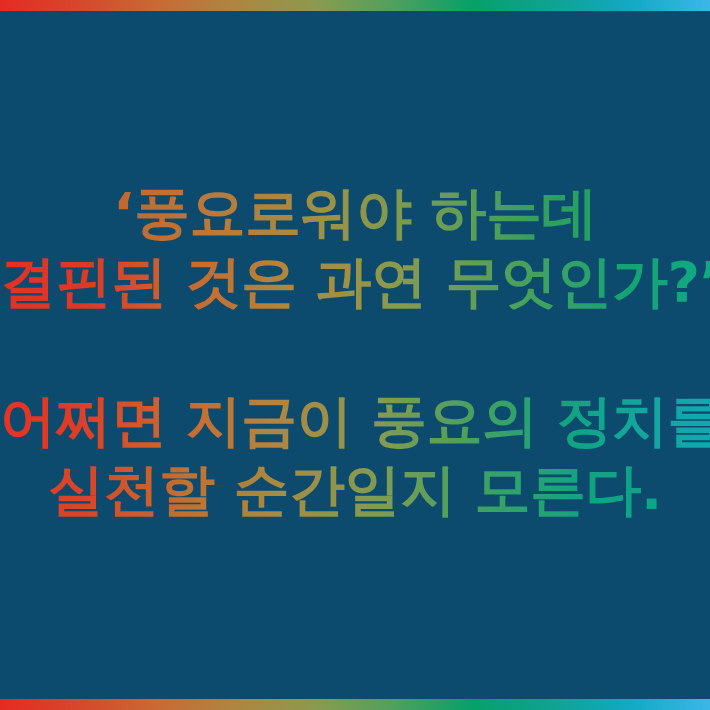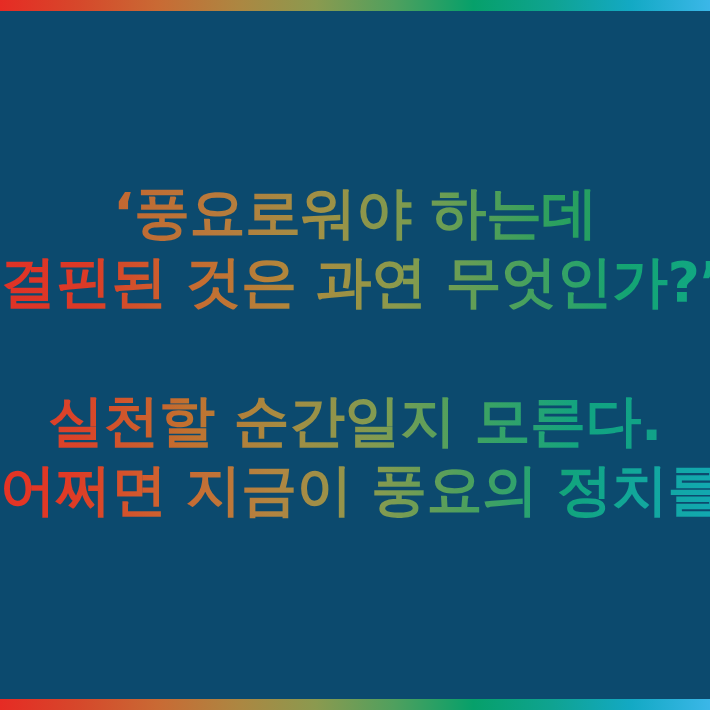"실천할 순간일지 모른다." span.line { order: before "어쩌면 지금이 풍요의 정치를" -> after "어쩌면 지금이 풍요의 정치를" }
